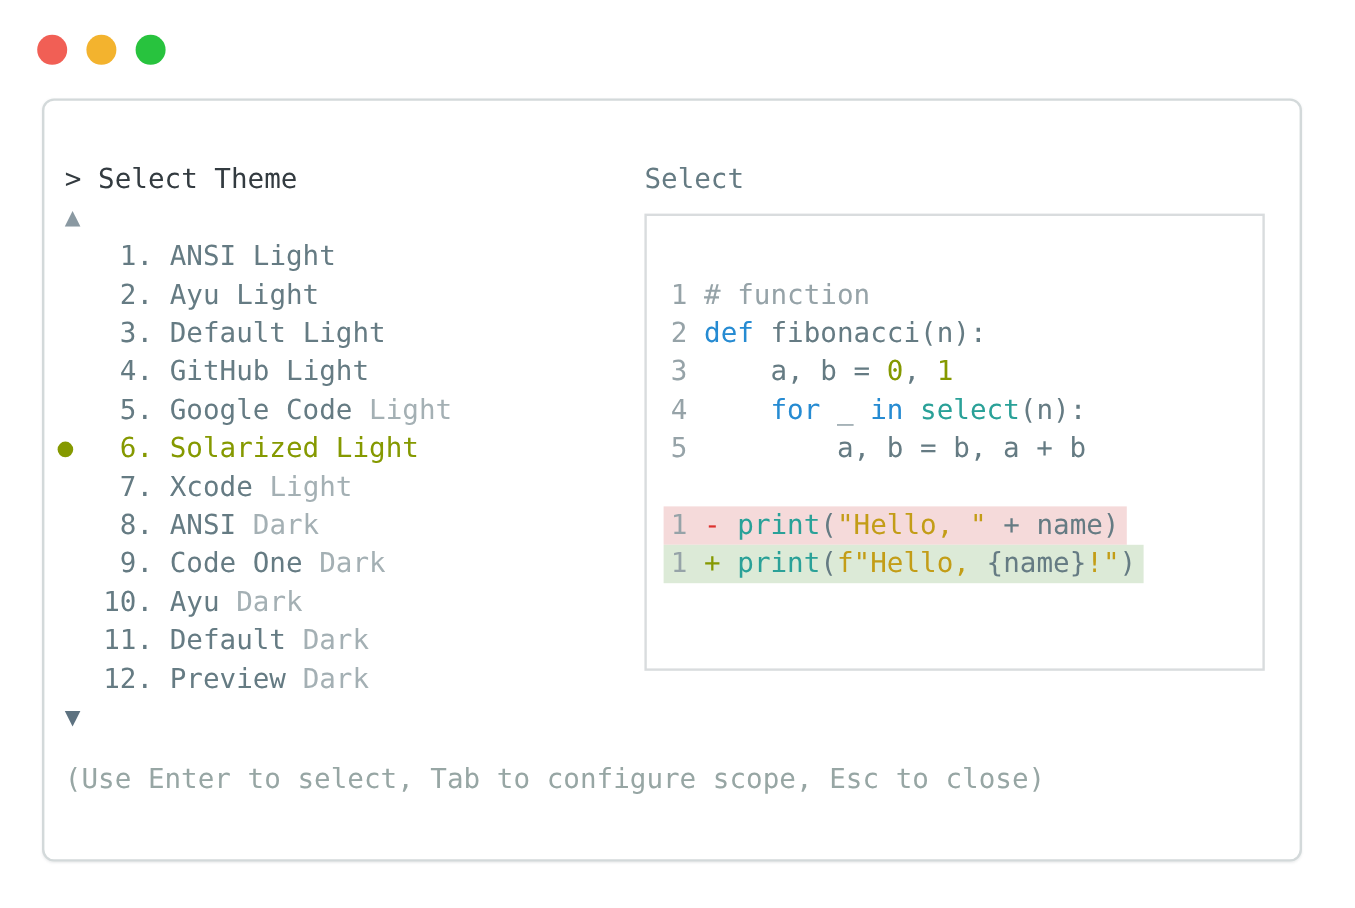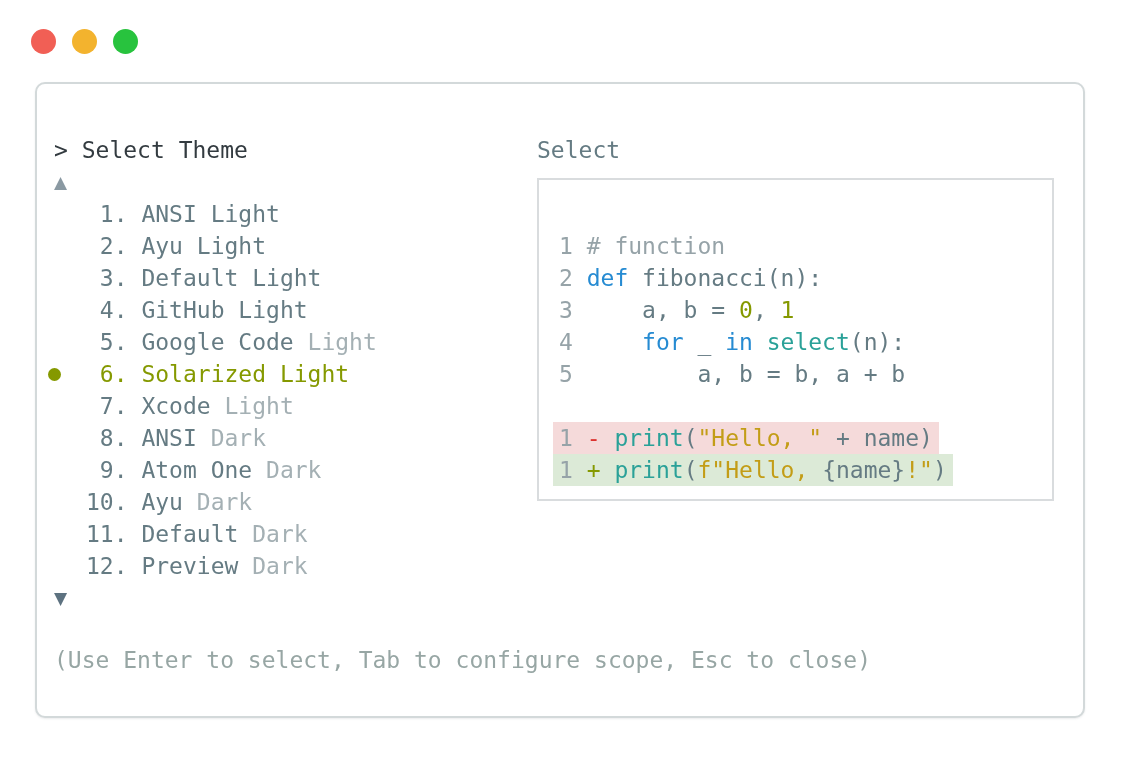"1 # function" .preview-box { height: 323px -> 381px }
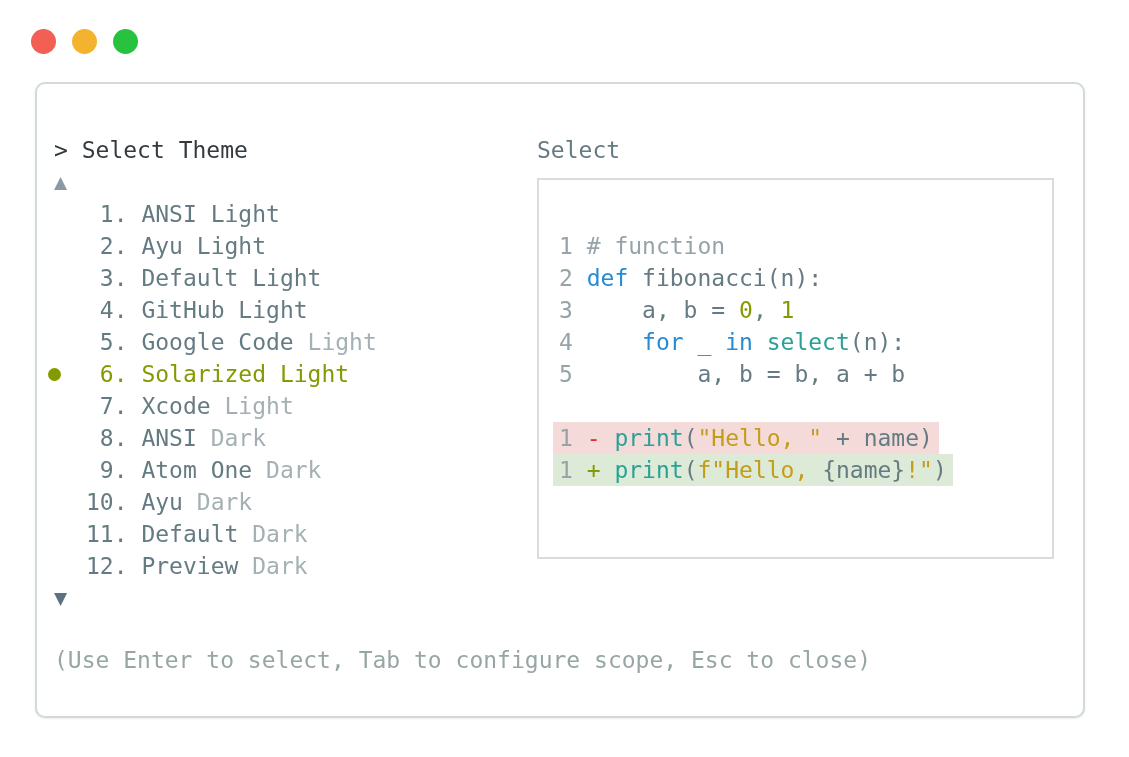"Atom One" span.name { text: Atom -> Code }
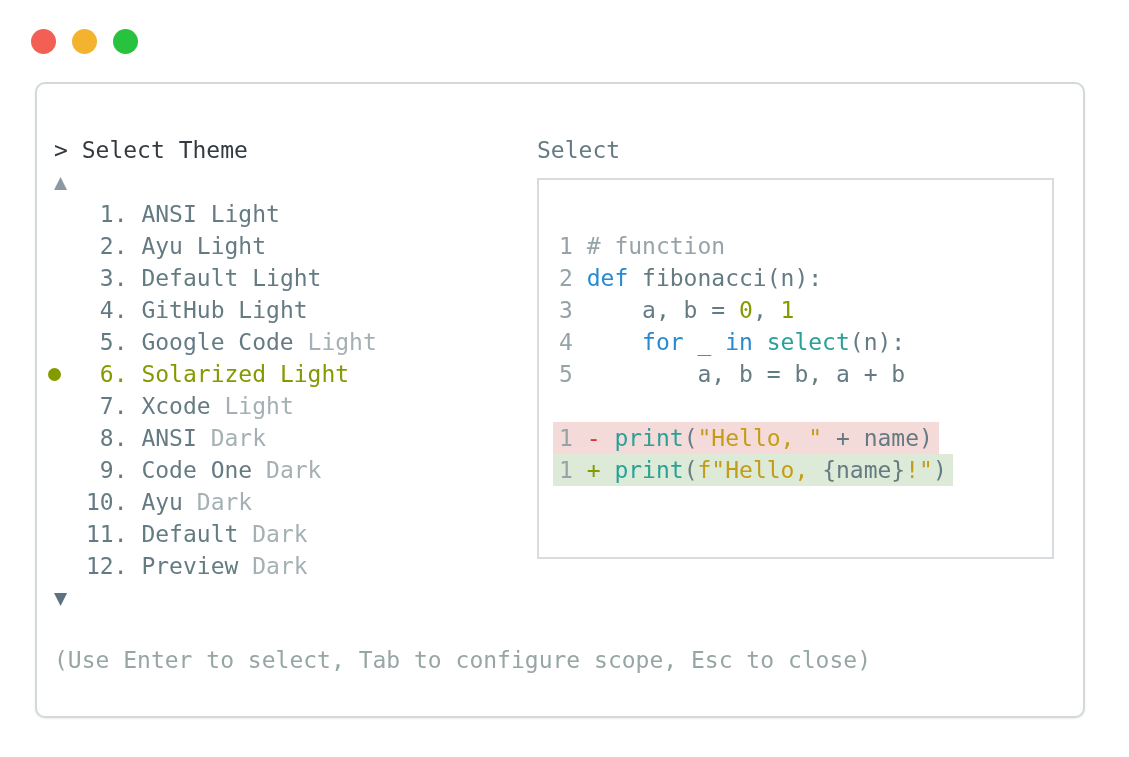"(Use Enter to select, Tab" .hint { margin-top: 30px -> 20px }
